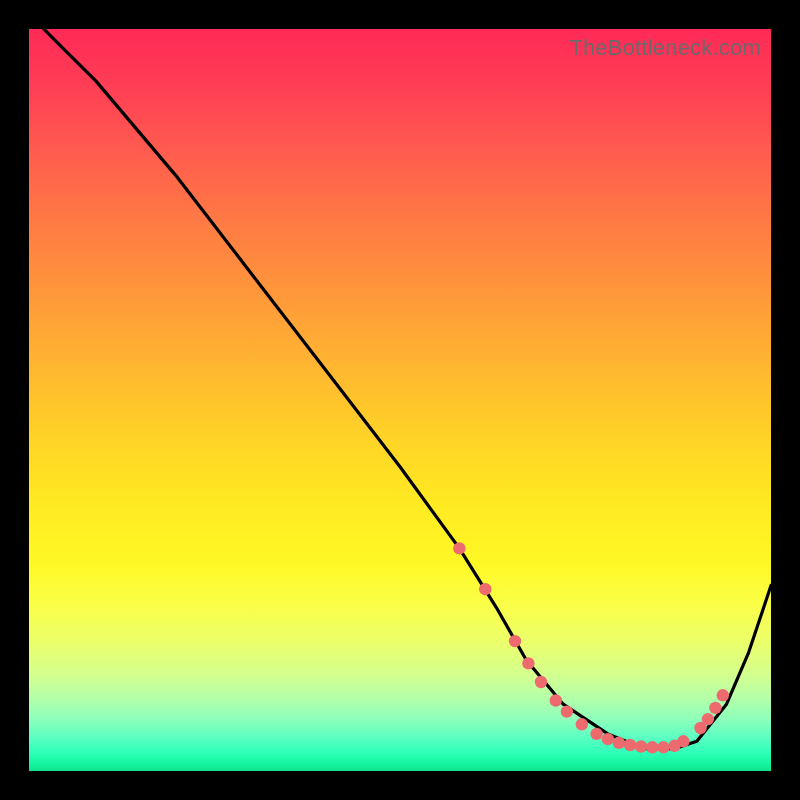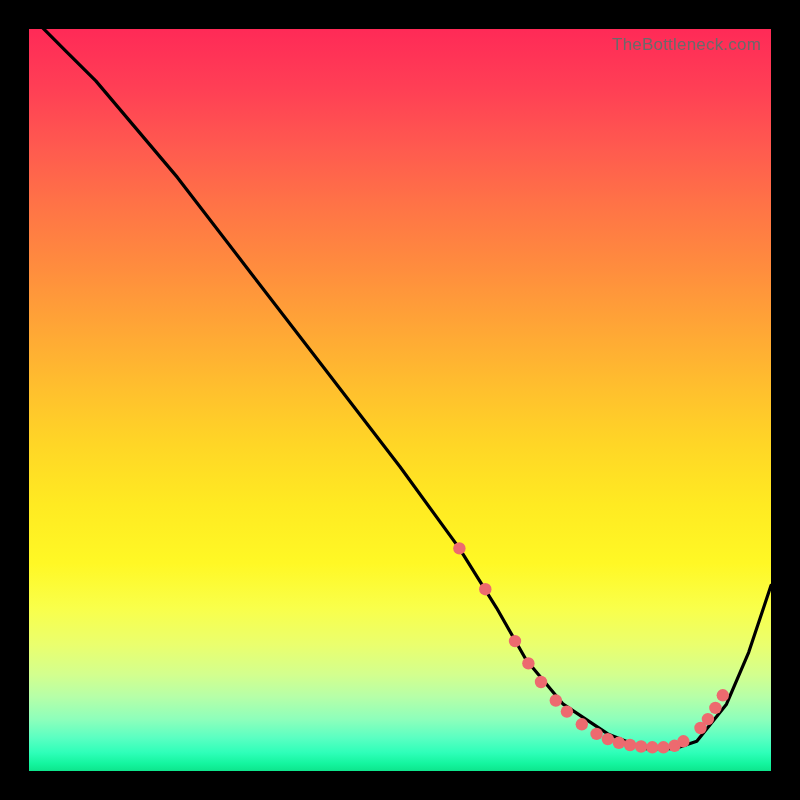"TheBottleneck.com" .watermark { font-size: 17px -> 22px }
